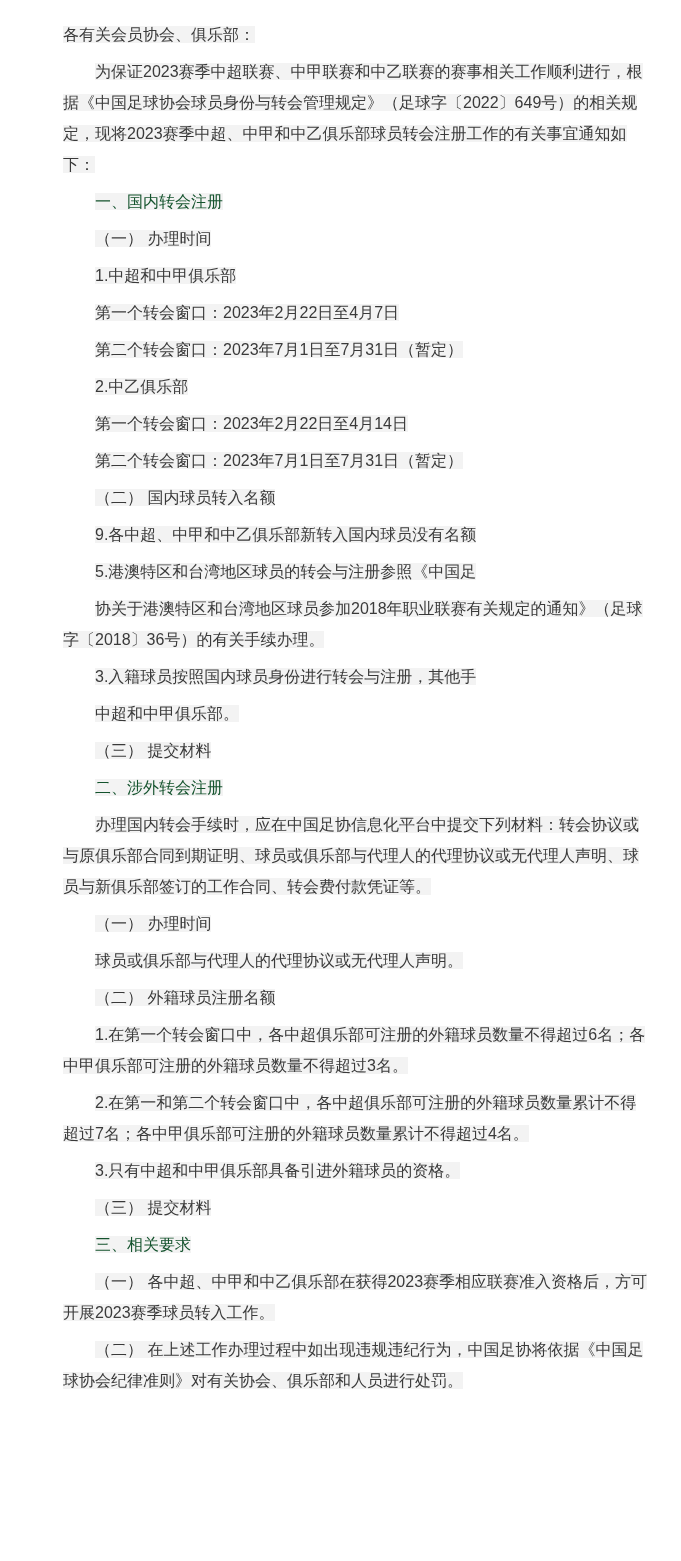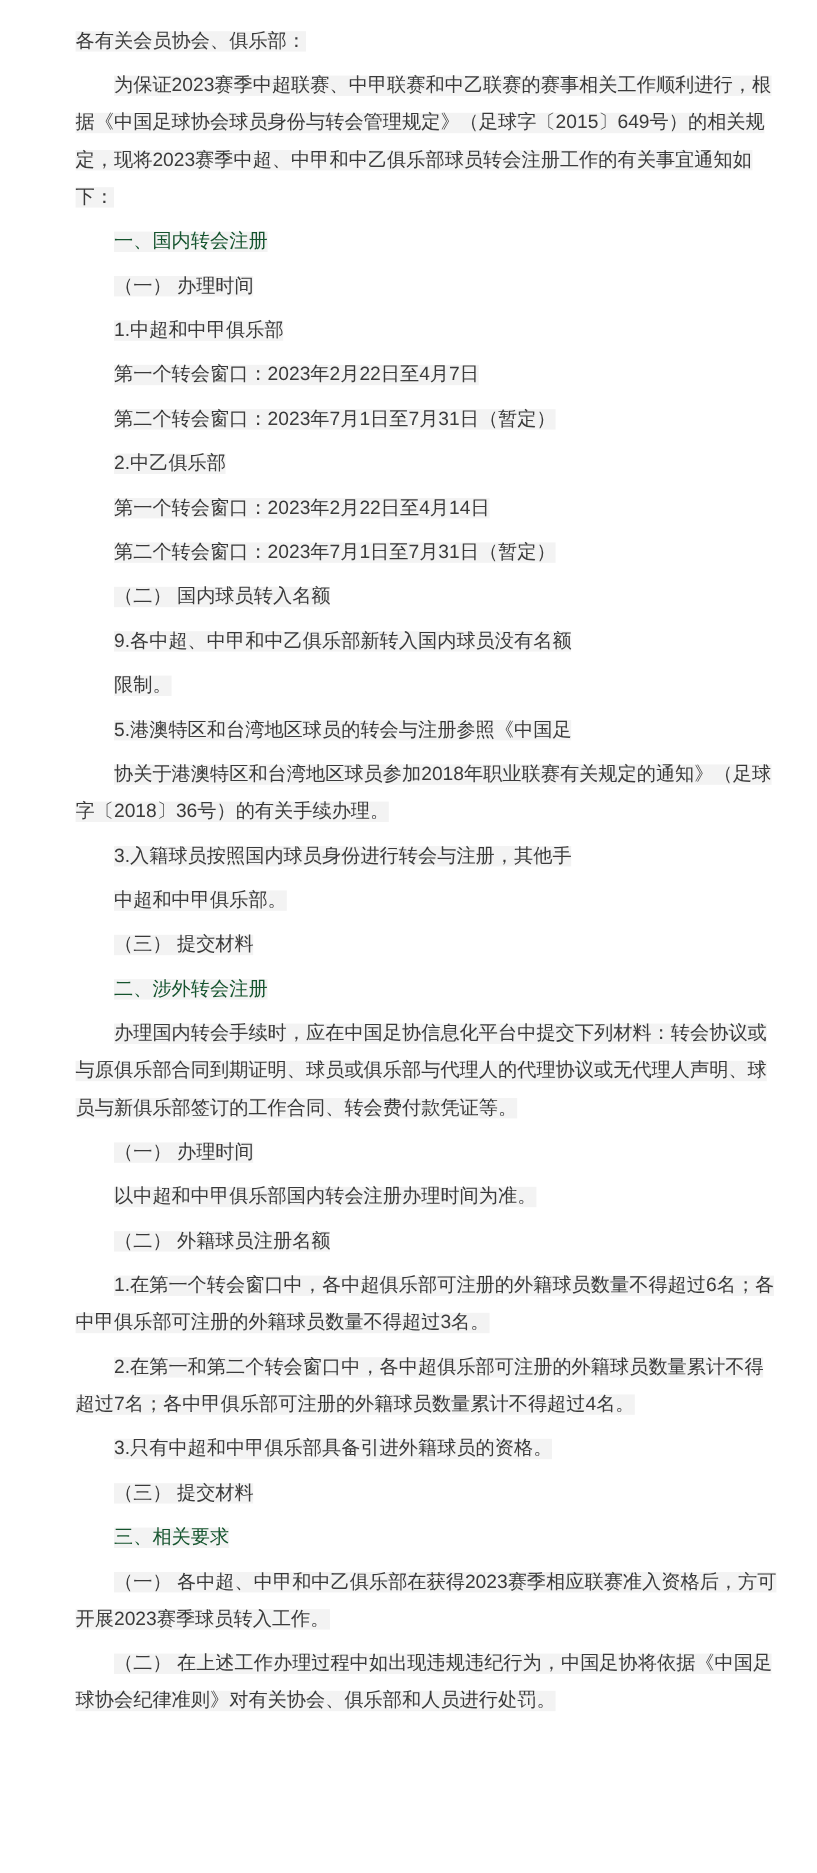"为保证2023赛季中超联赛、中甲联赛和中乙联赛的赛事相关工作顺利进行，根据《中国" span.run { text: 2015 -> 2022 }
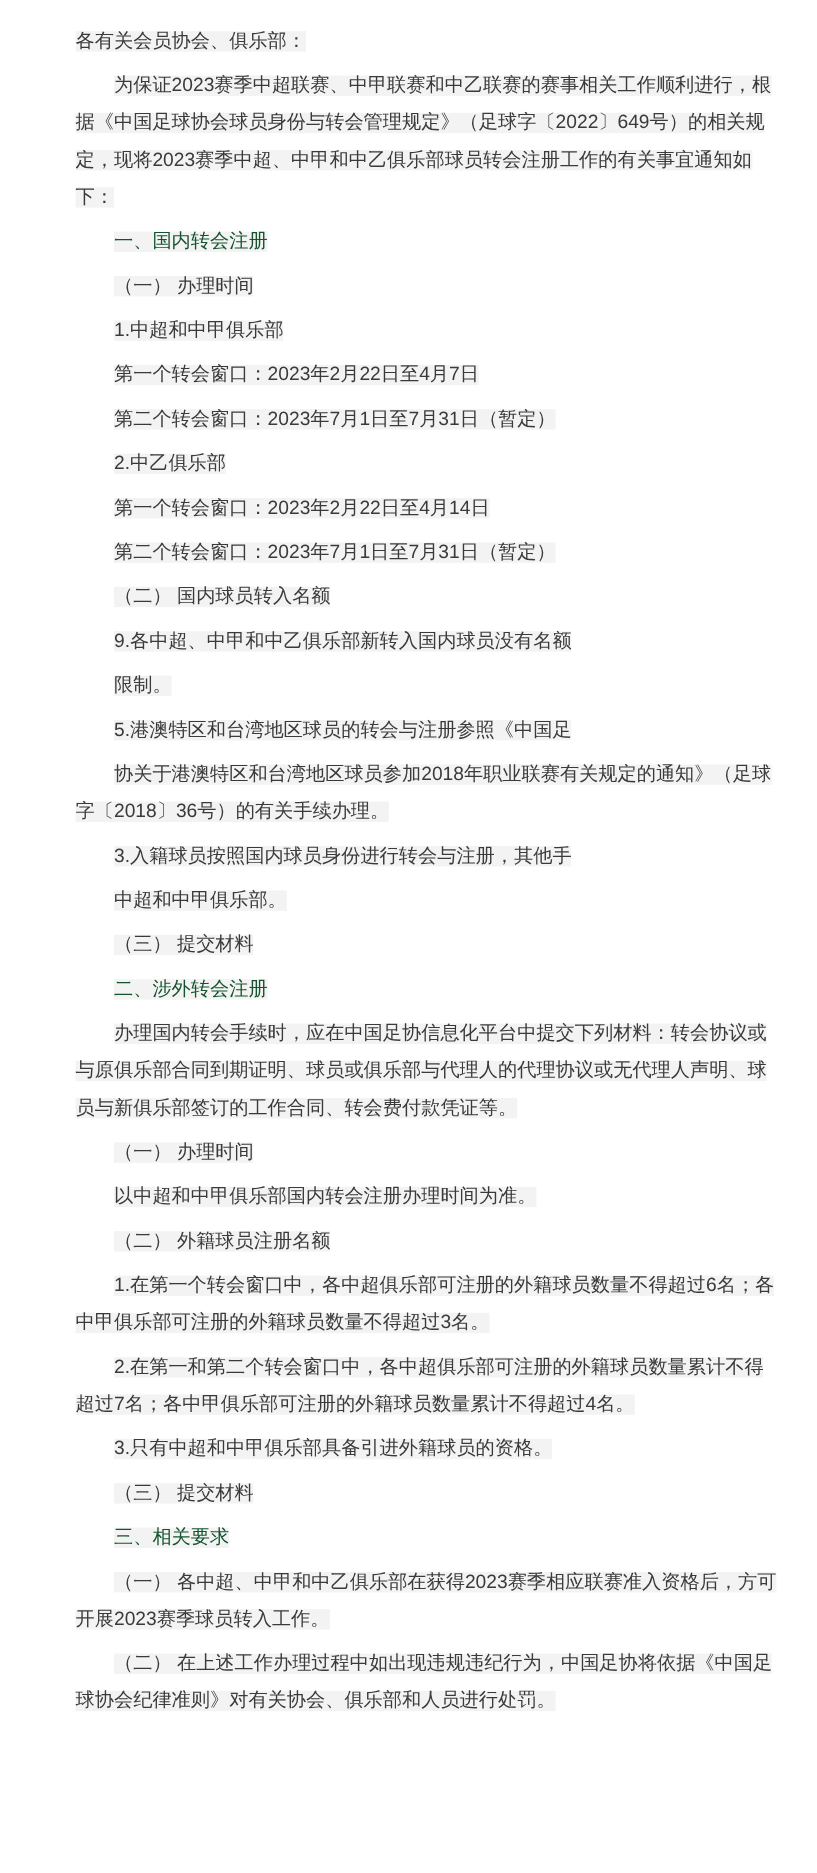"限制。" p.para { html: <p><span>限制。</span></p> -> none }
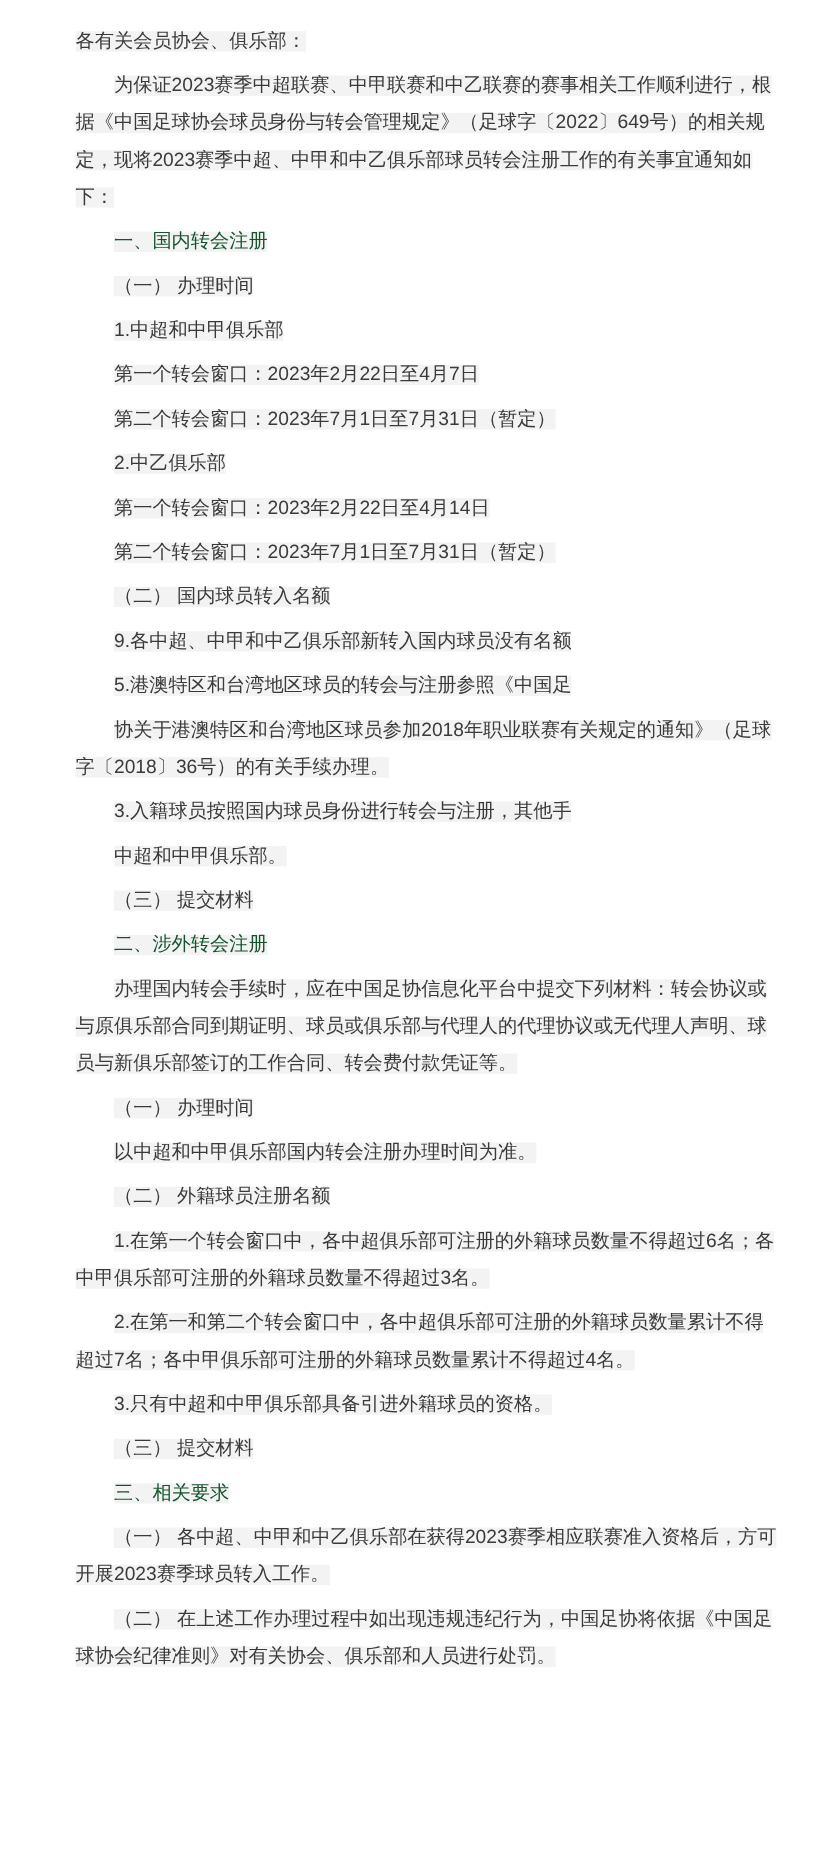"以中超和中甲俱乐部国内转会注册办理时间为准。" span.run { text: 以中超和中甲俱乐部国内转会注册办理时间为准 -> 球员或俱乐部与代理人的代理协议或无代理人声明 }
